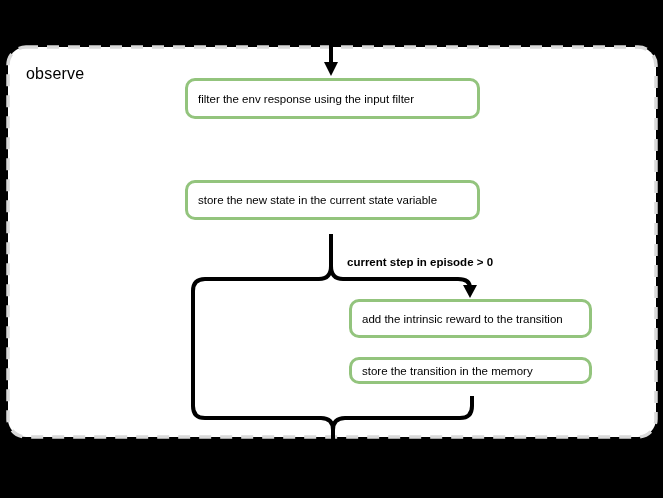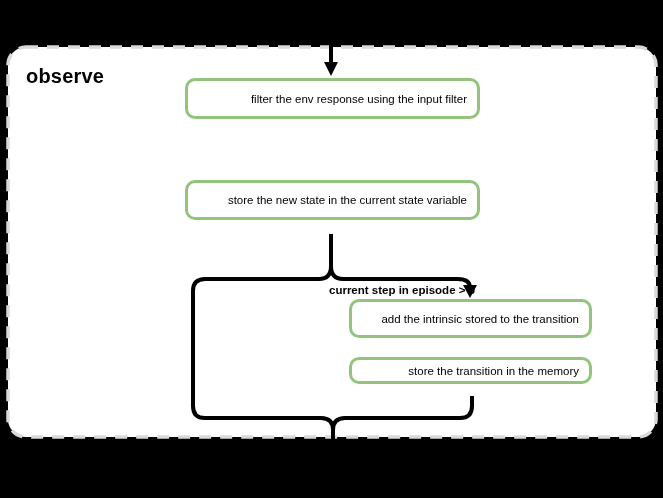"observe" .panel-title { font-size: 20px -> 16px; font-weight: bold -> normal }
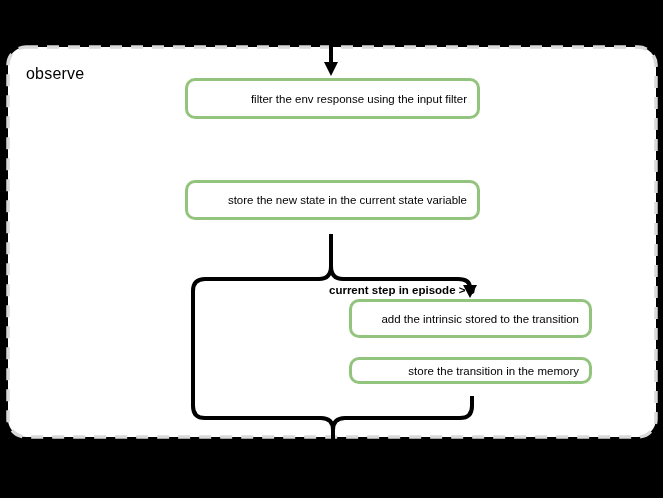"filter the env response using" .flow-node { justify-content: flex-end -> flex-start }
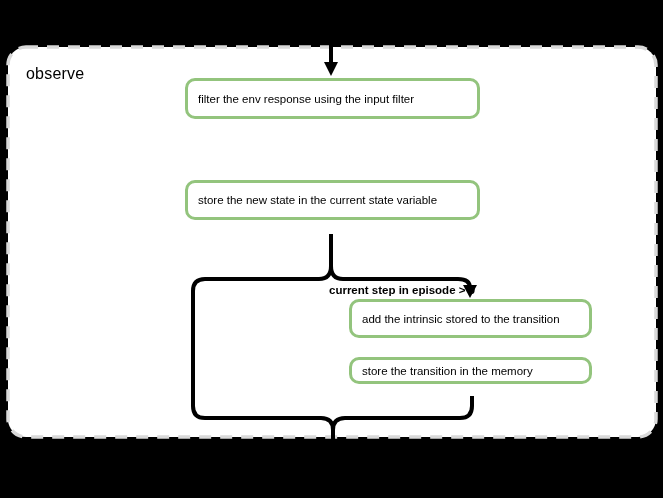"current step in episode >" .branch-label { left: 329px -> 347px; margin-top: 28px -> none }
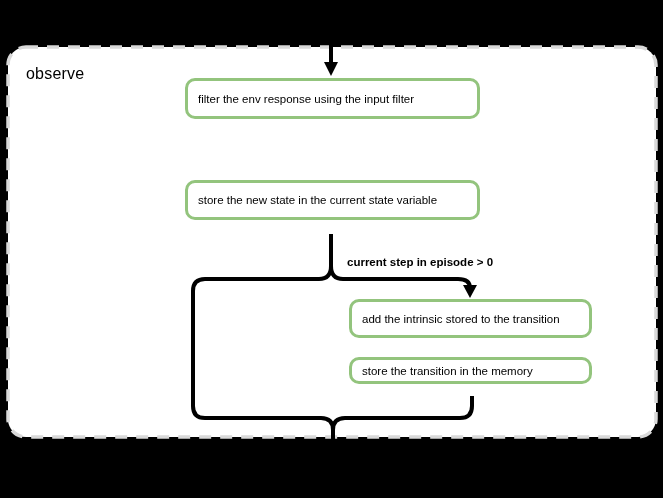"add the intrinsic stored to" span { text: stored -> reward }
